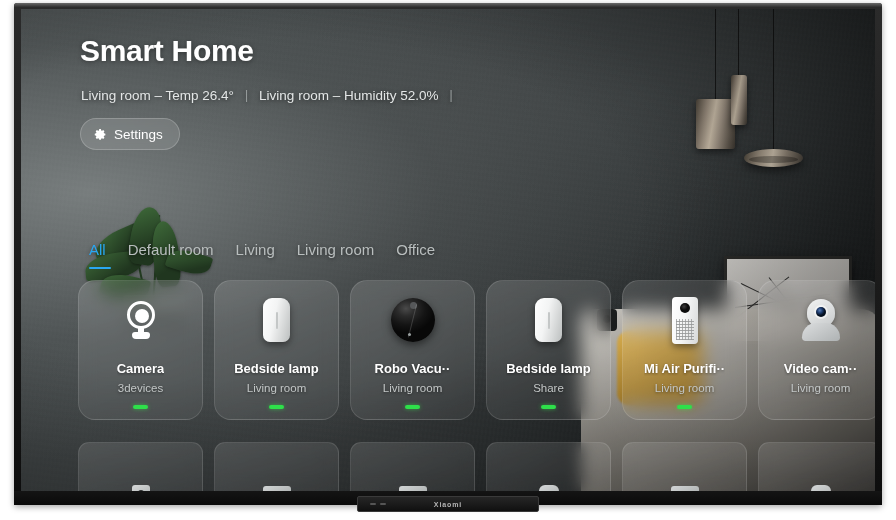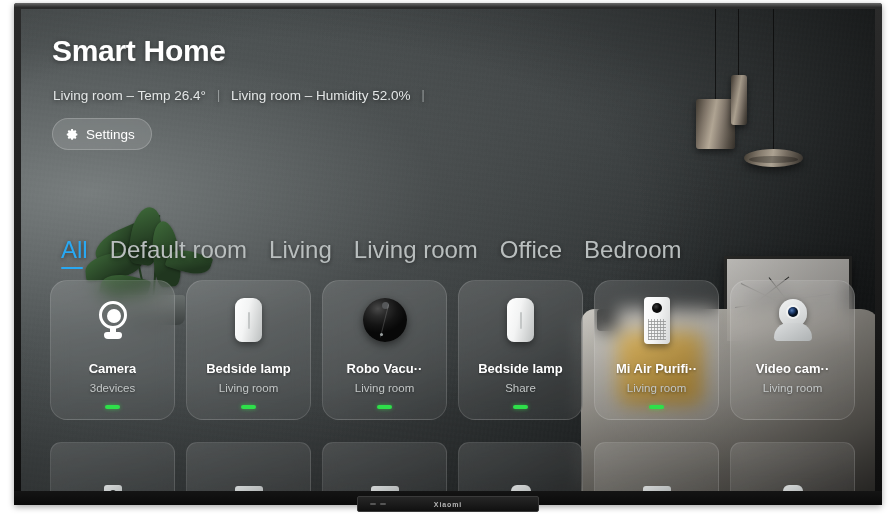"Smart Home" .ui { margin-left: none -> 28px }
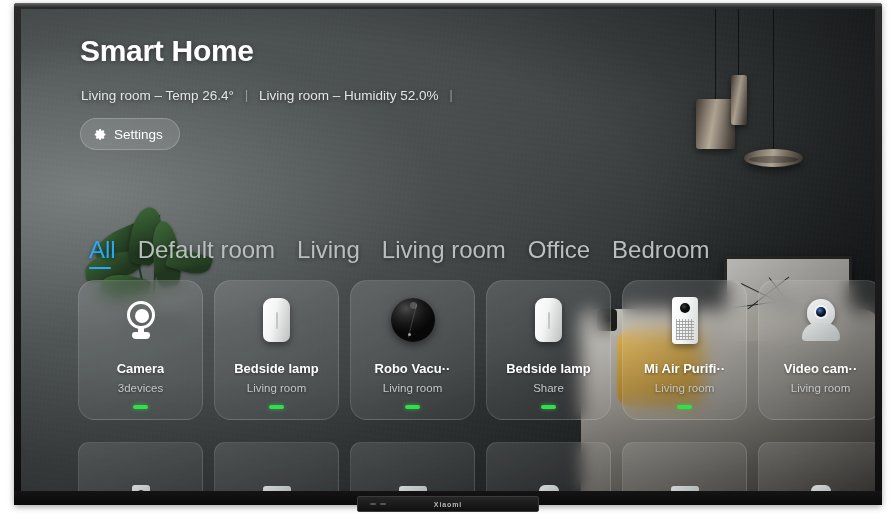"All" .tab { font-size: 24px -> 15px }
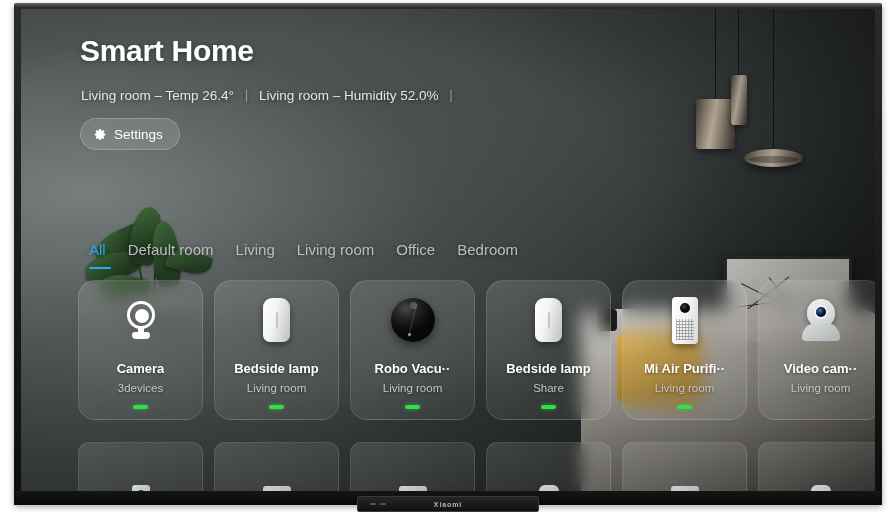"Bedroom" div.tab { html: <div> <span>Bedroom</span> </div> -> none }
